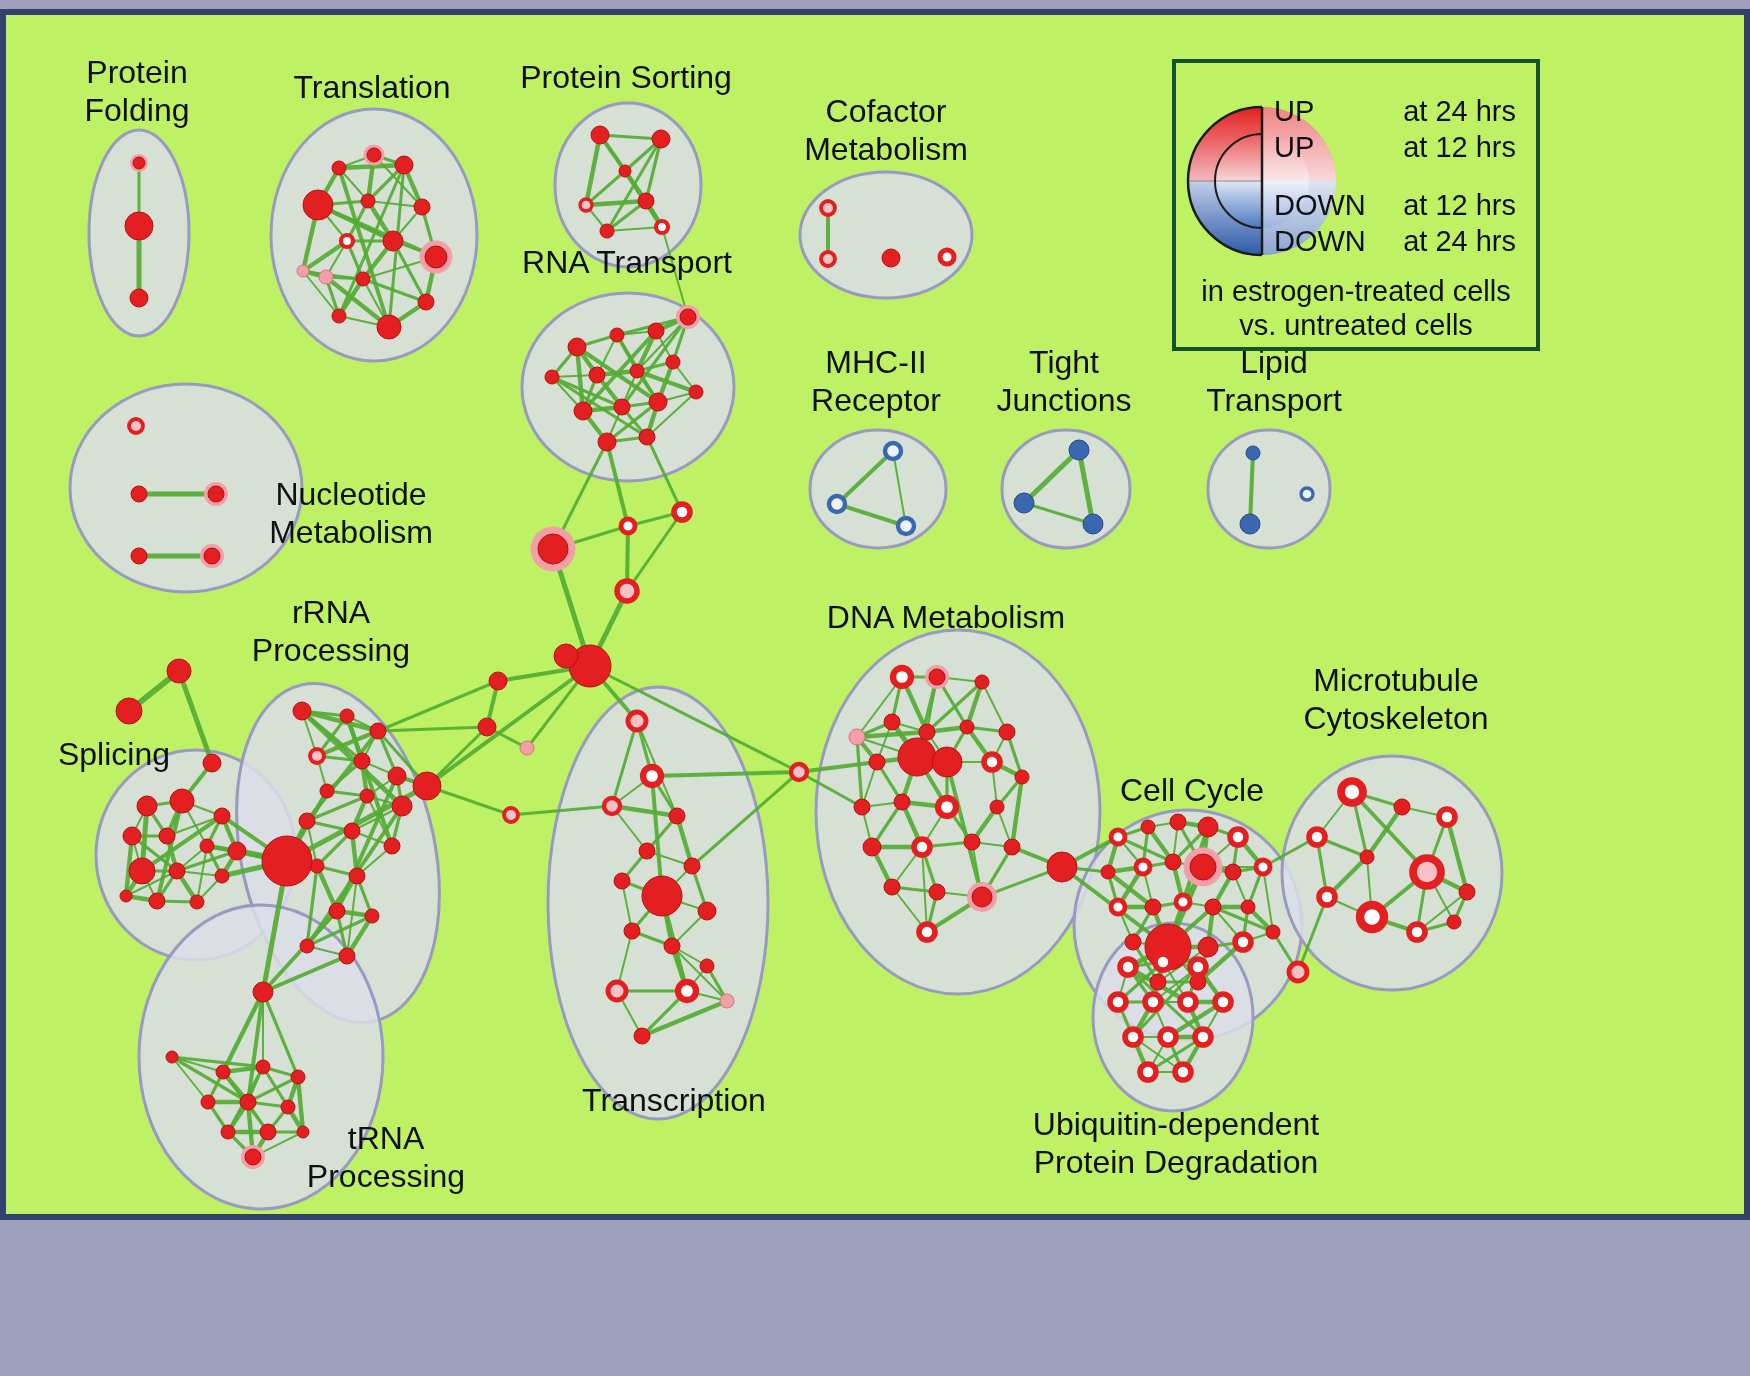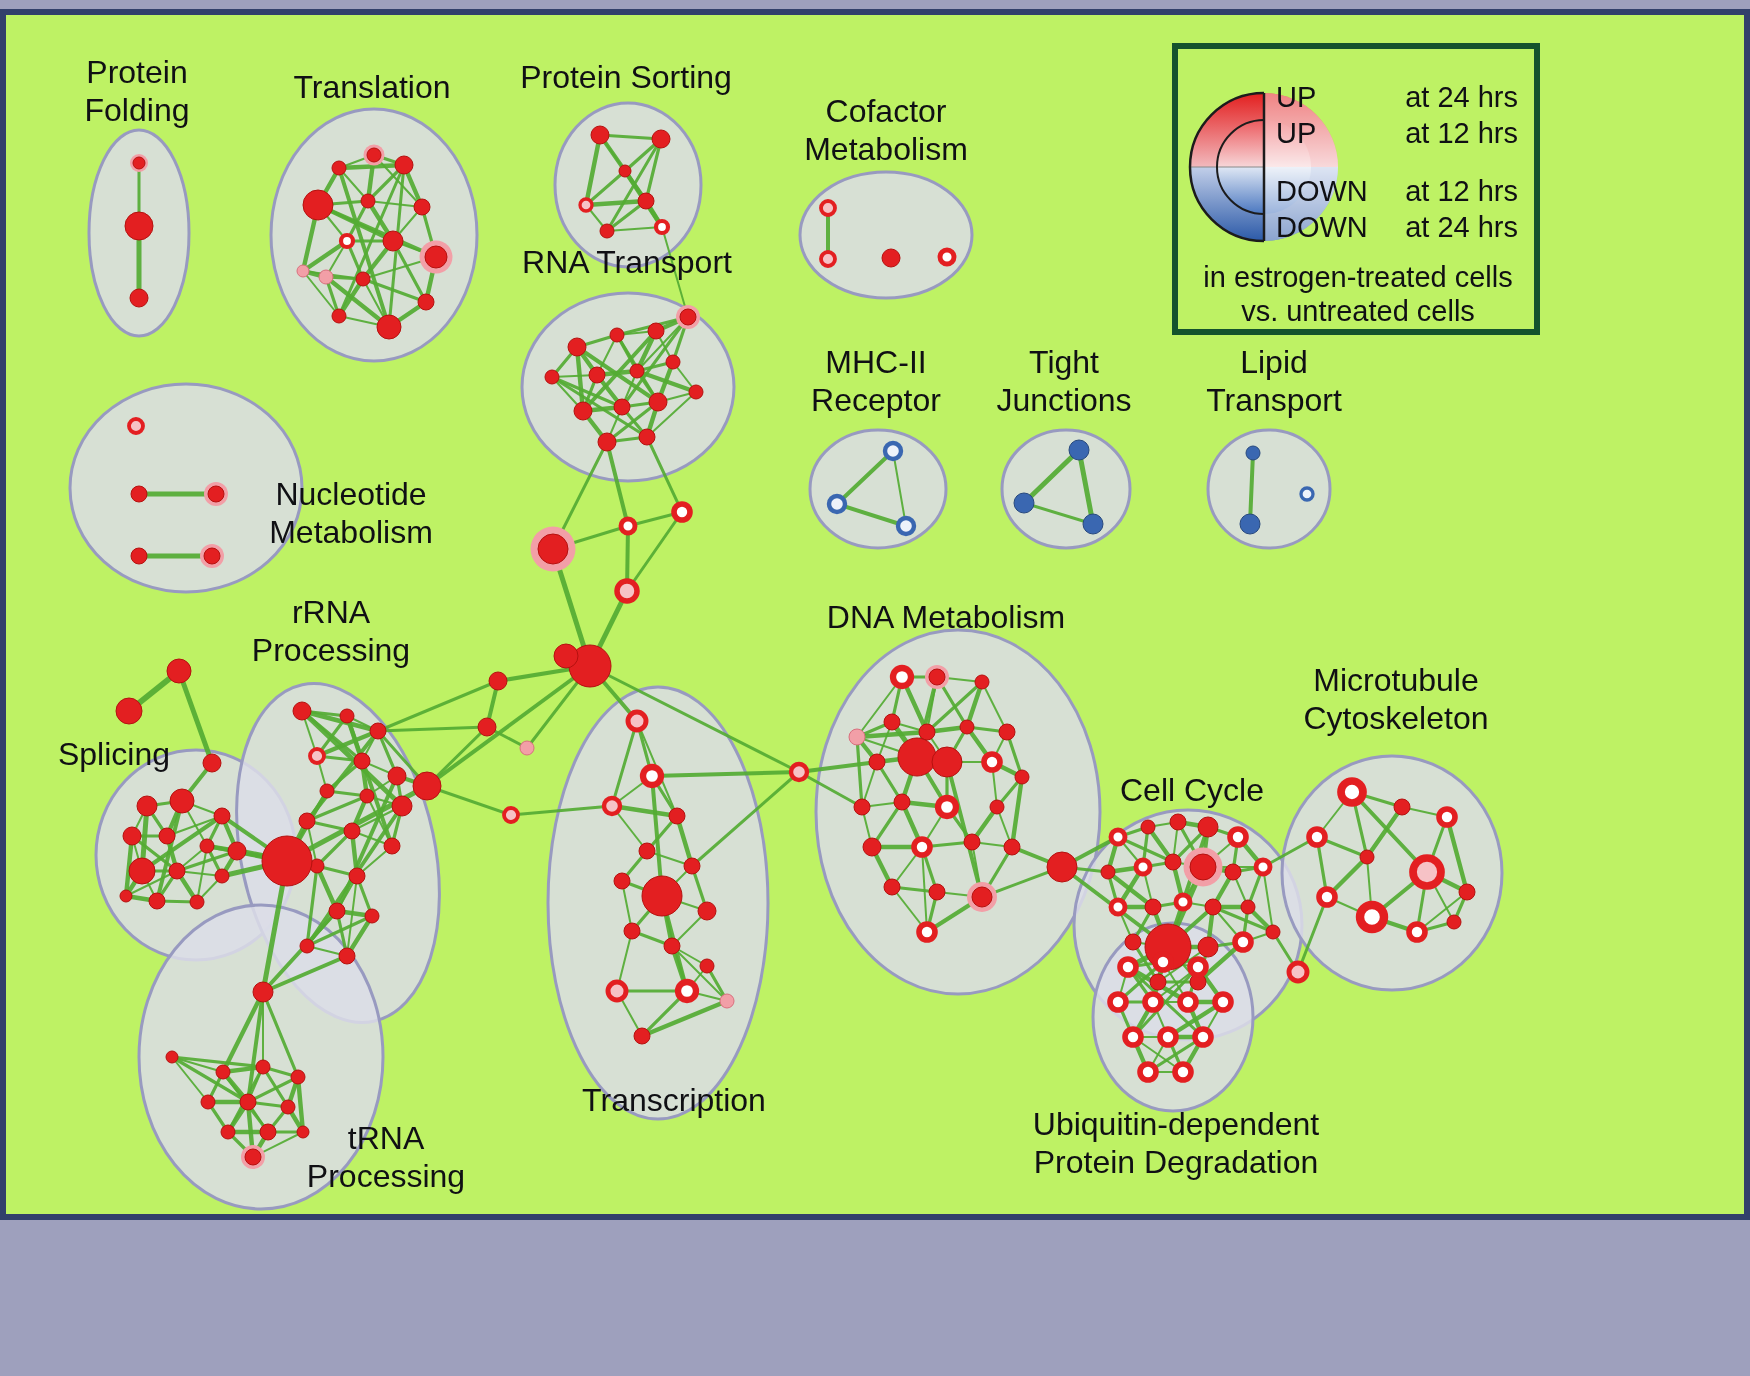"UP" .legend { border: 6px solid #14532d -> 4px solid #14532d; top: 28px -> 44px }
